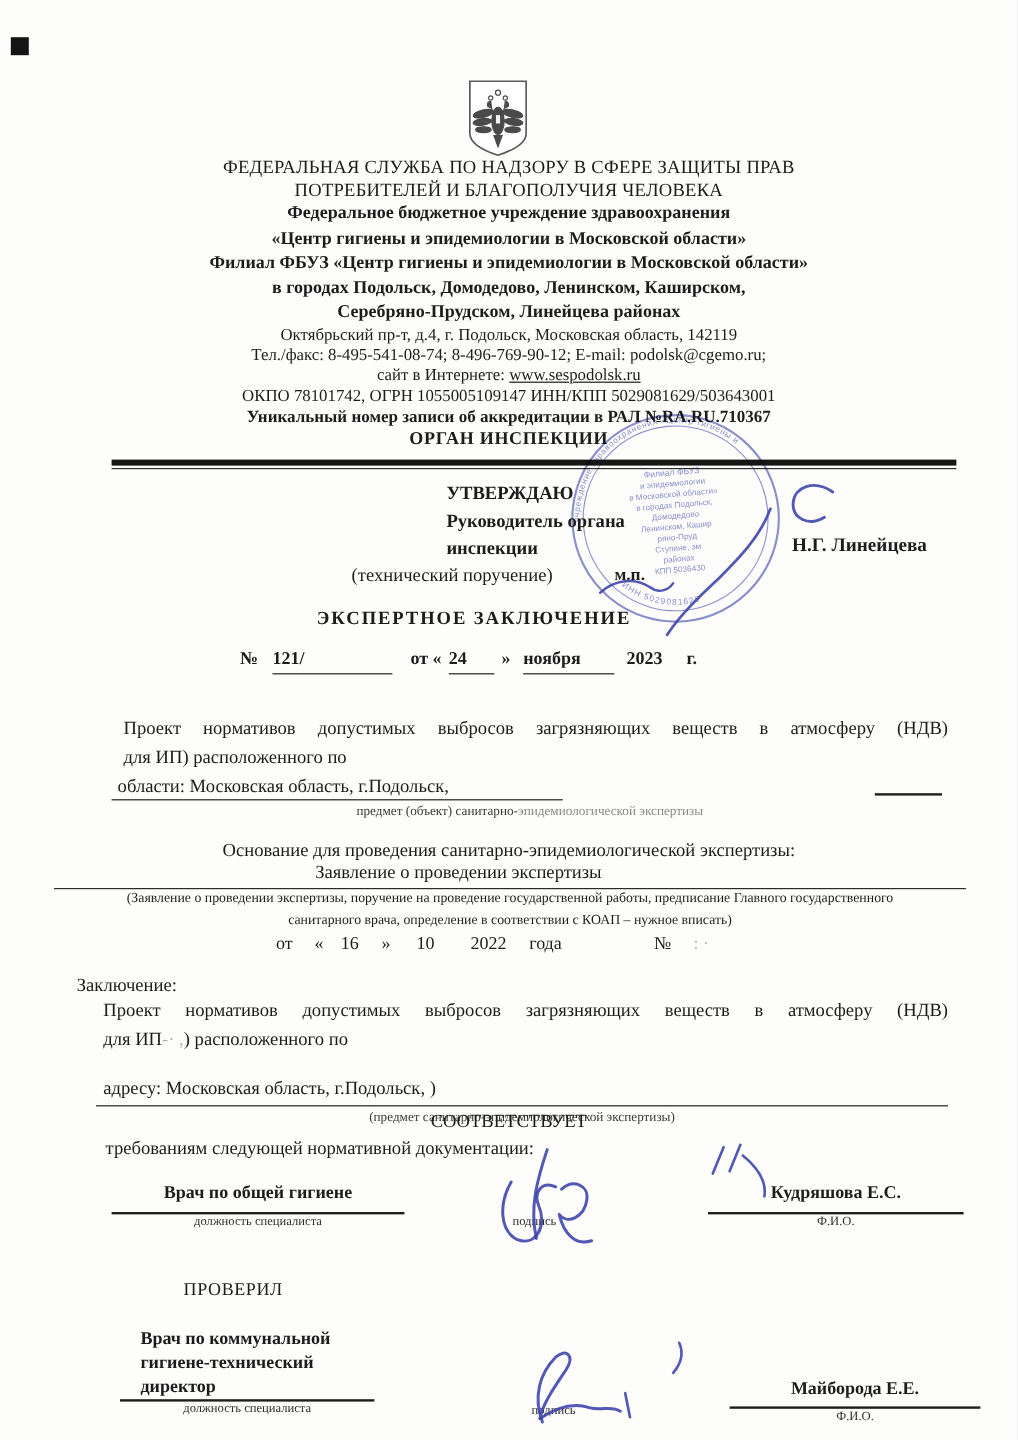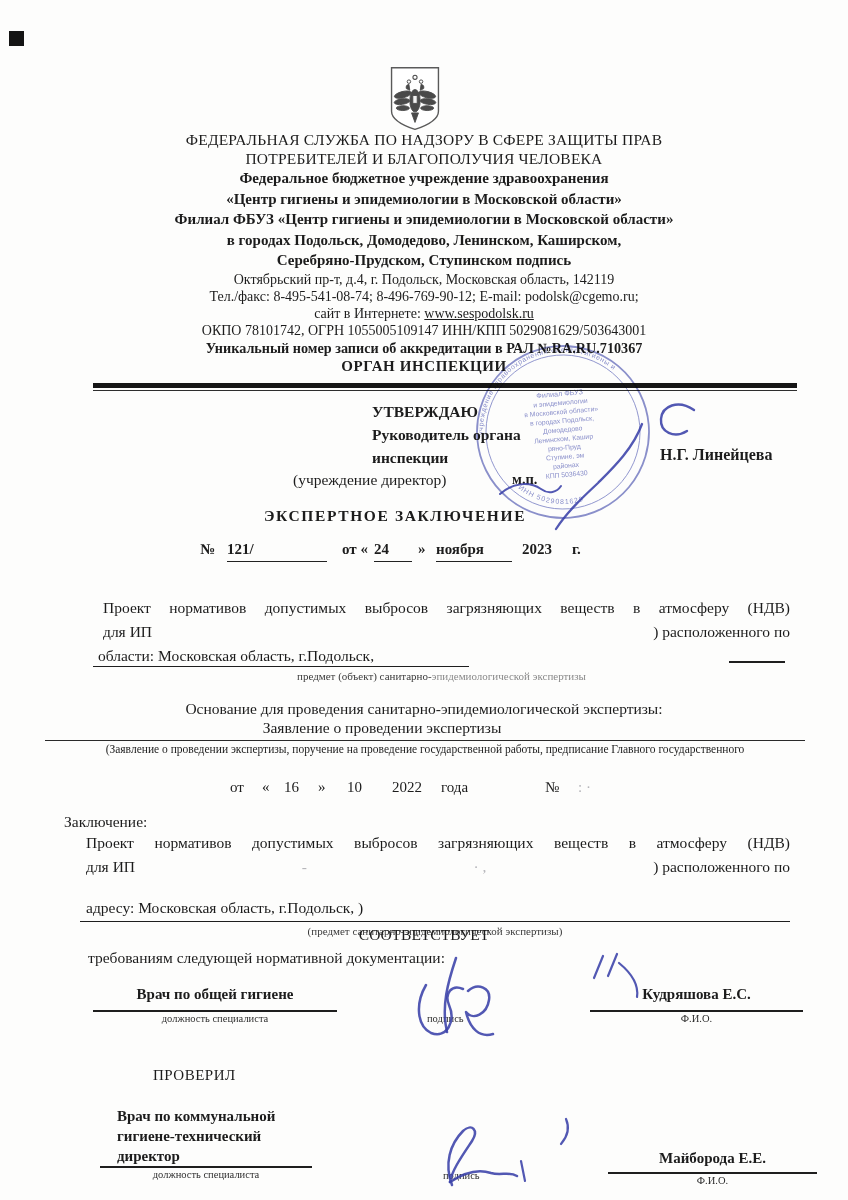"Серебряно-Прудском, Ступинском подпись" div.hl-org { text: Ступинском подпись -> Линейцева районах }
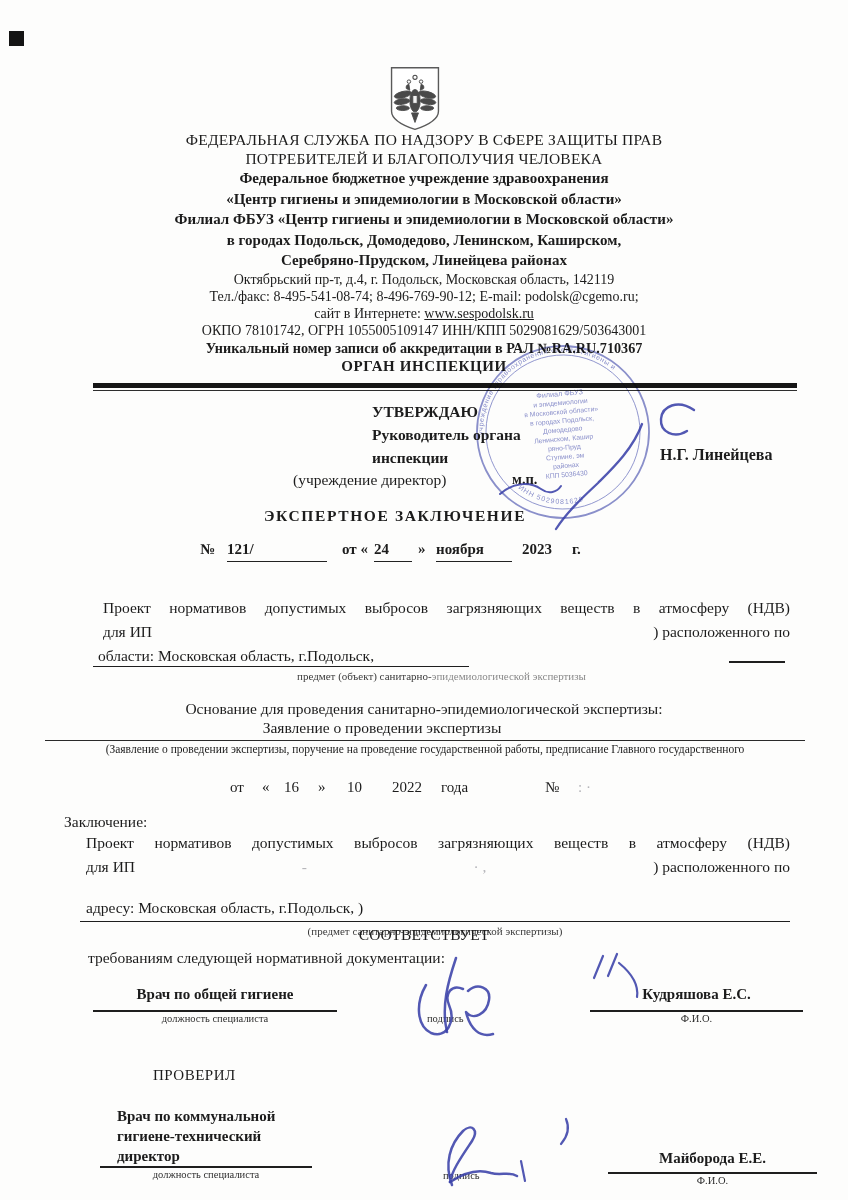"(учреждение директор)" div.abs { text: учреждение директор -> технический поручение }
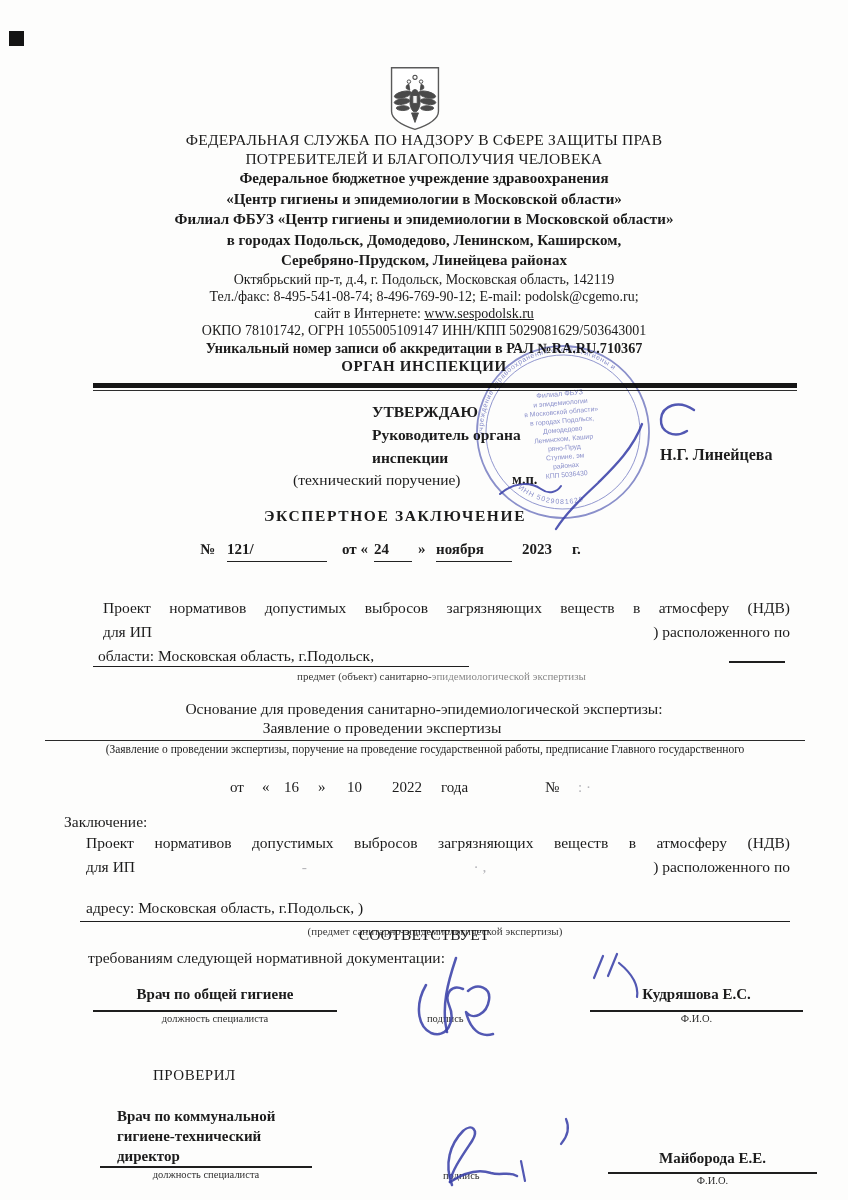"для ИП" .flexrow { justify-content: space-between -> none }
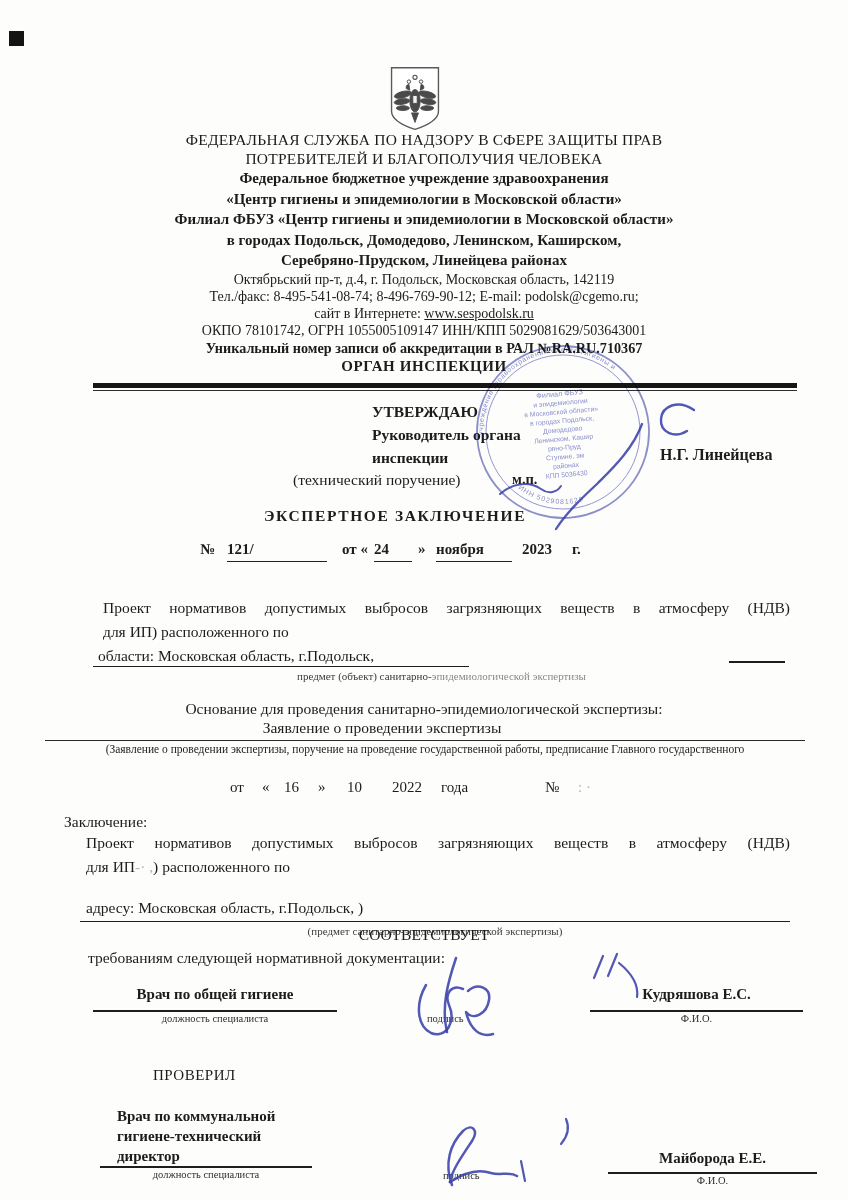"санитарного врача, определение в" div.abs { html: none -> <div>санитарного врача, определение в соответствии с КОАП – нужное вписать)</div> }
